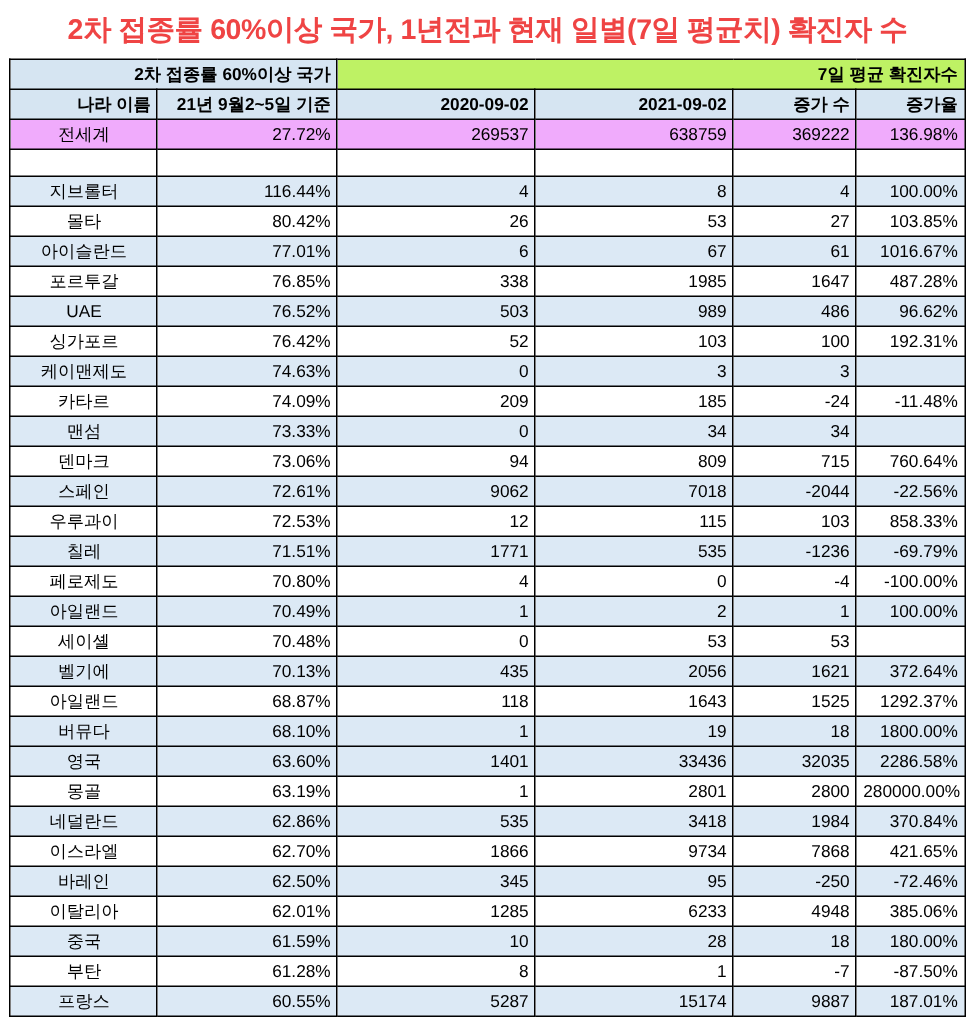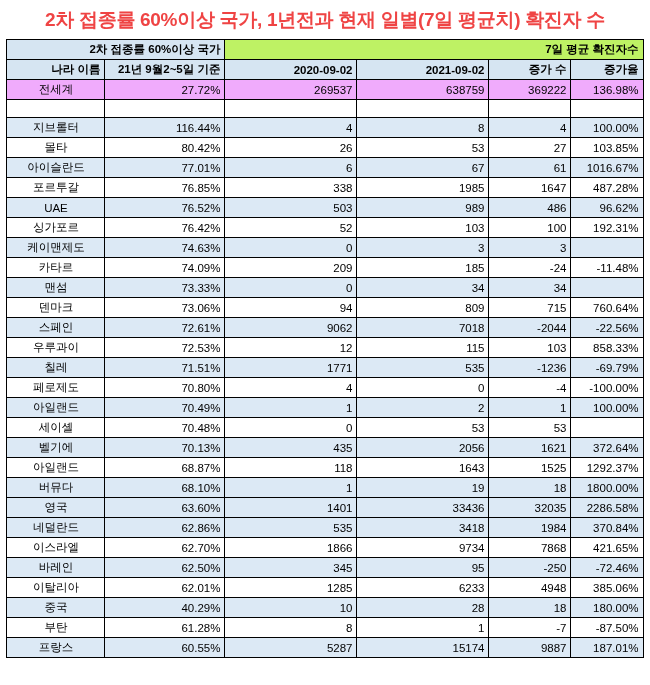"몽골" tr.plain { html: none -> <tr> <td>몽골</td> <td>63.19%</td> <td>1</td> <td>2801</td> <td>2800</td> <td>280000.00%</td> </tr> }
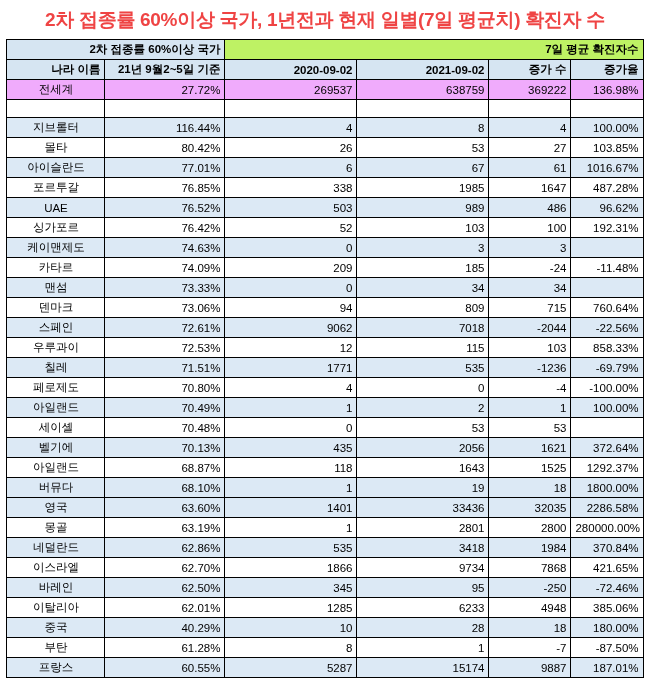"40.29%" td.num { text: 40.29% -> 61.59% }
